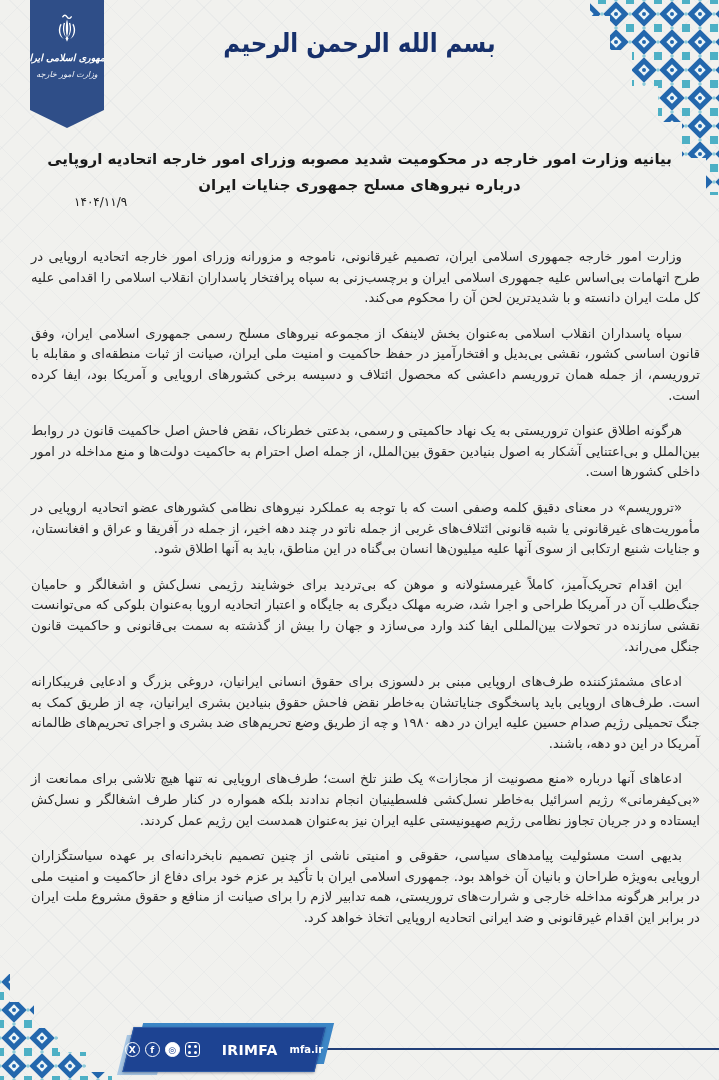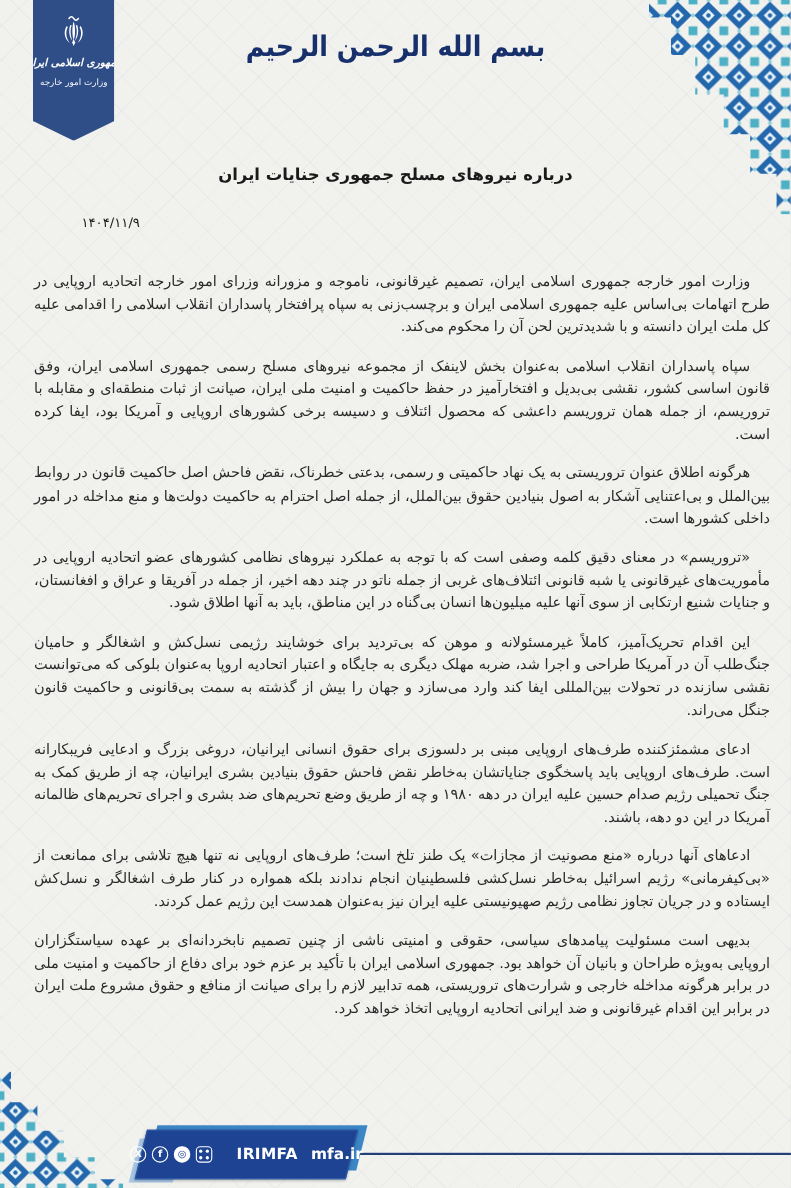"وزارت امور خارجه" .emblem-banner .org2 { font-style: none -> italic }
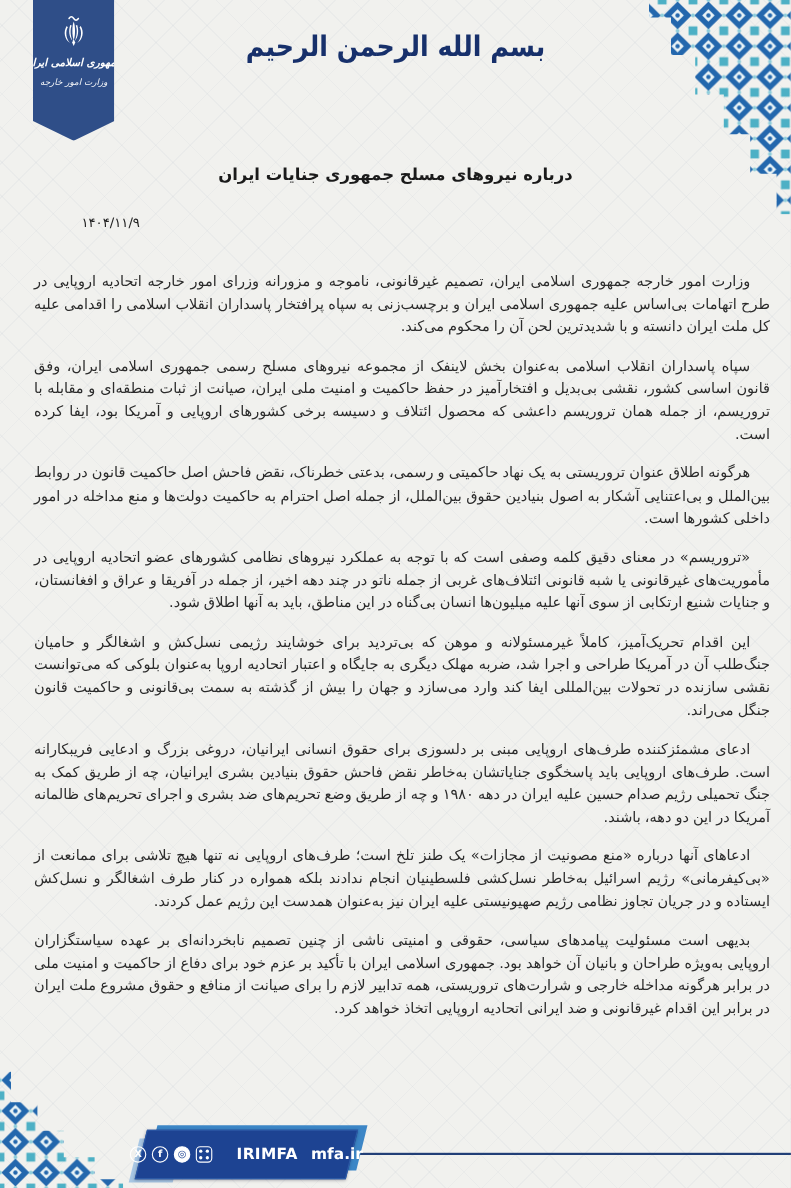"بیانیه وزارت امور خارجه در" div { html: none -> <div>بیانیه وزارت امور خارجه در محکومیت شدید مصوبه وزرای امور خارجه اتحادیه اروپایی</div> }
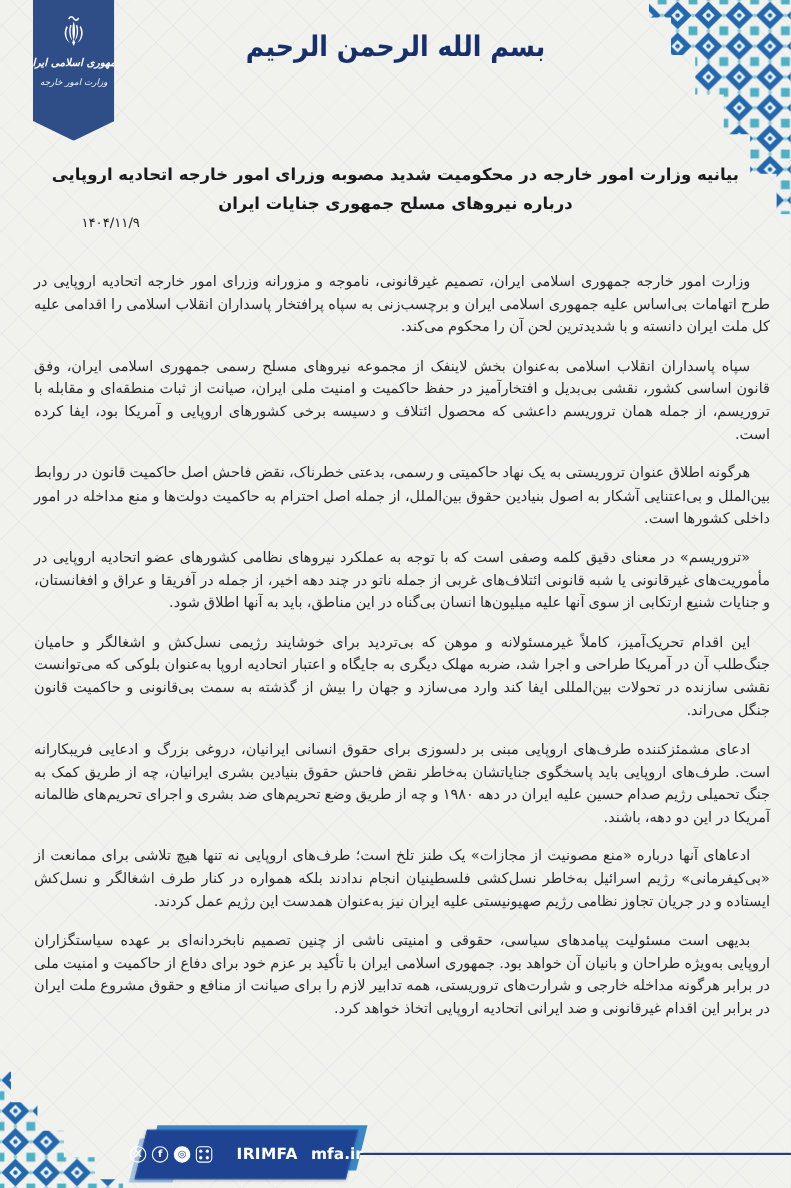"mfa.ir" .site { font-size: 14px -> 10px }
